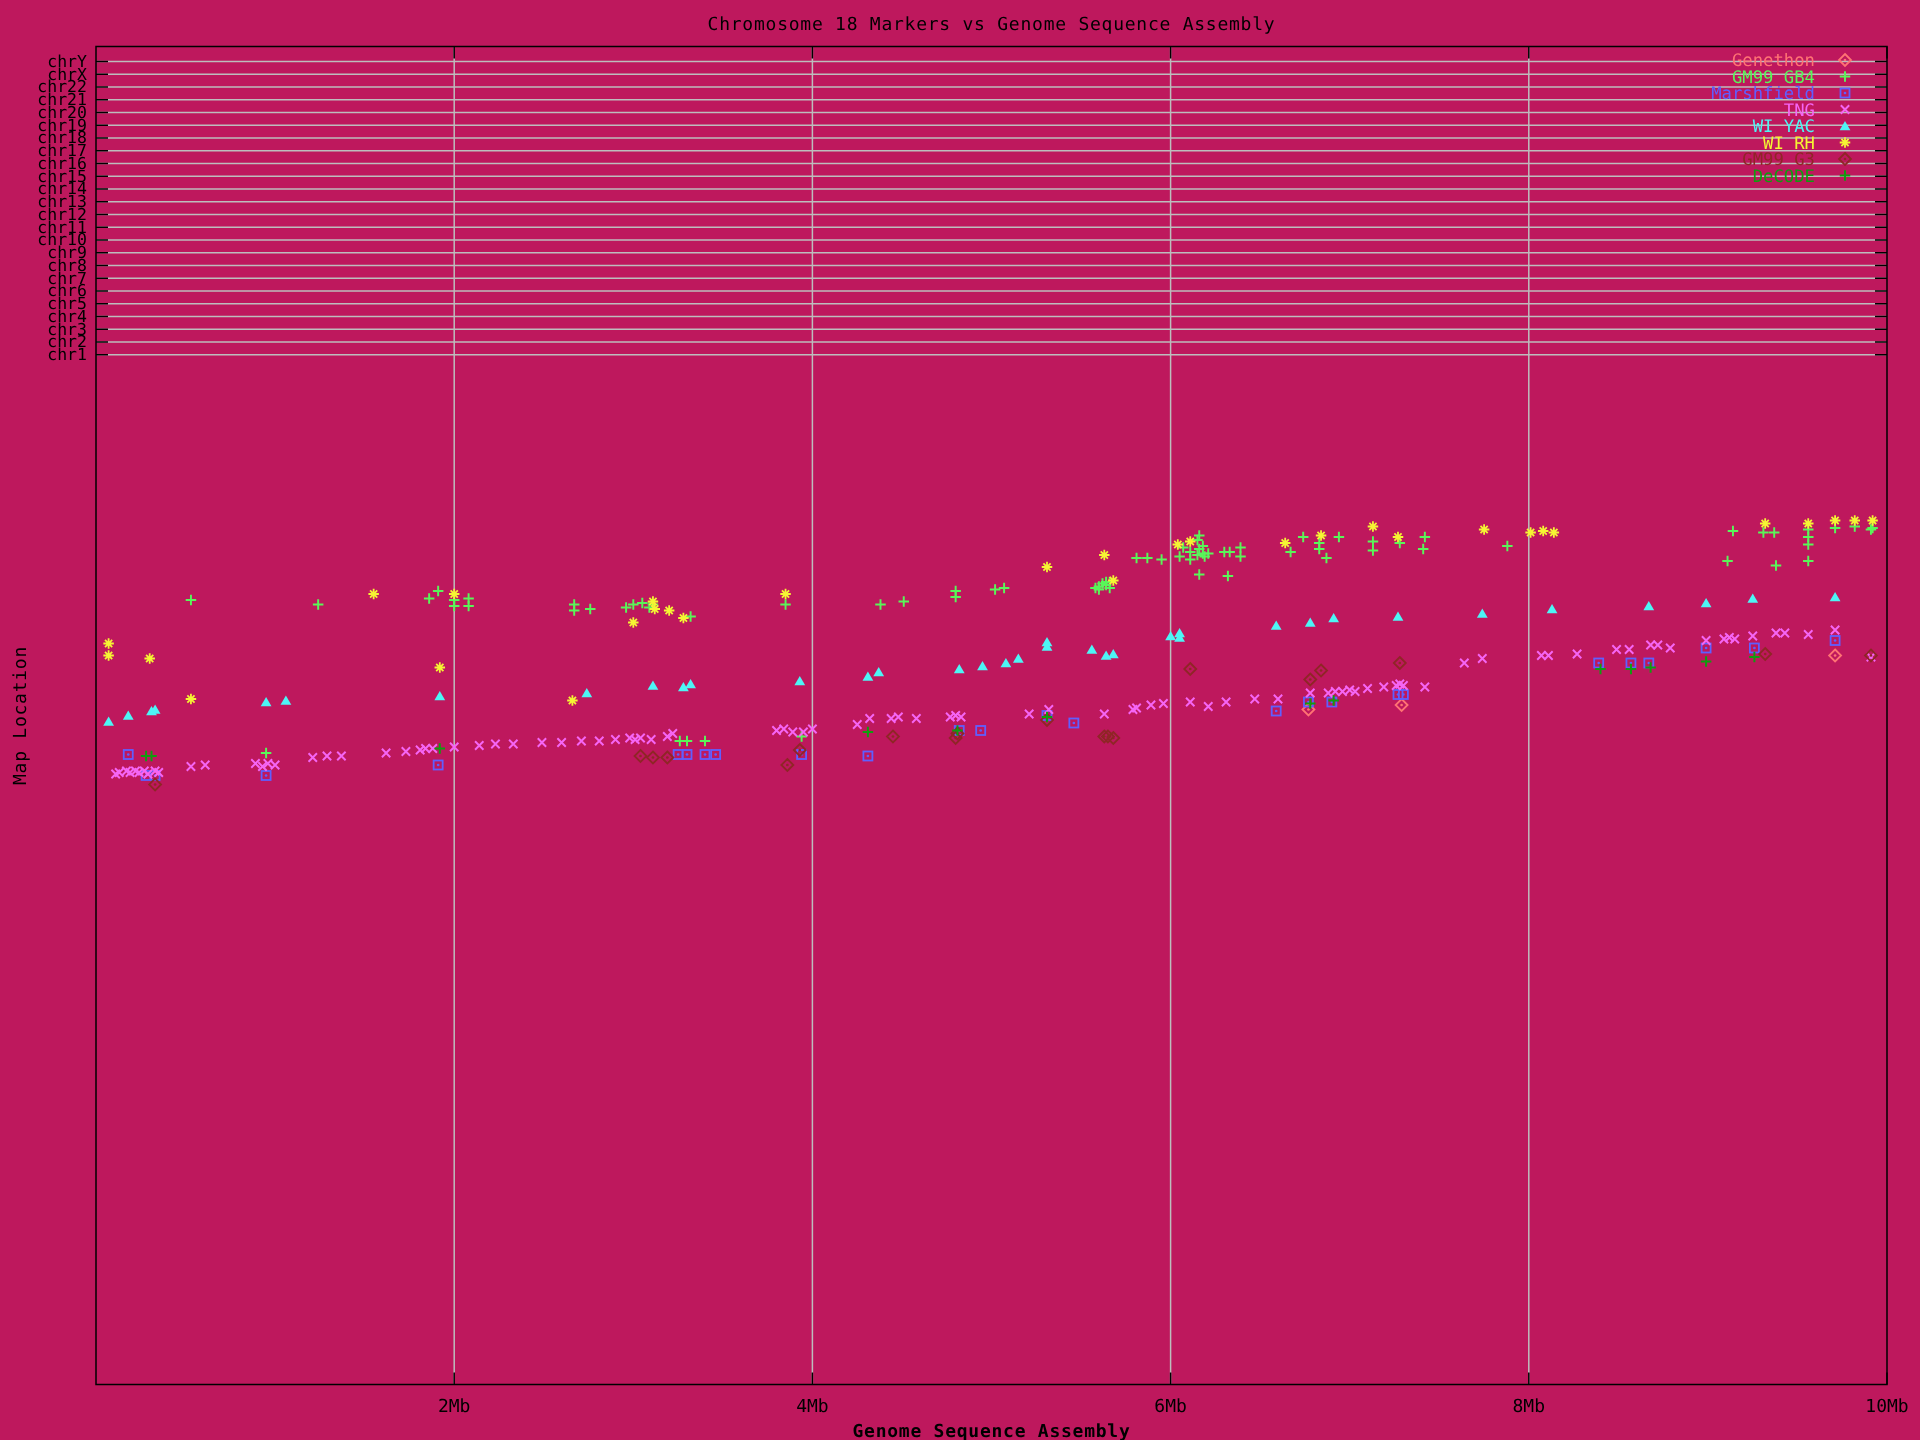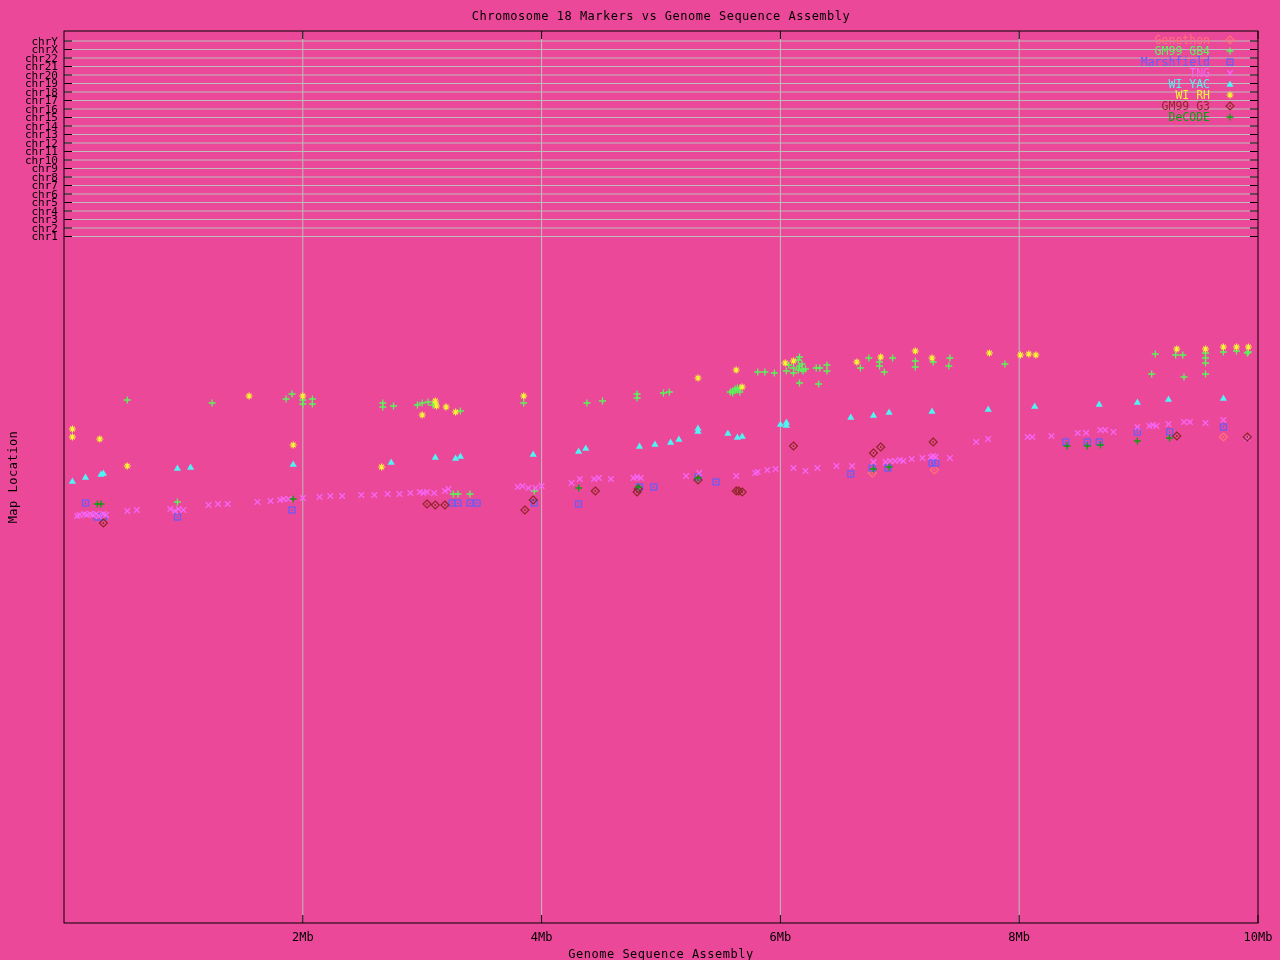"Chromosome 18 Markers vs Genome" #screen { background: #ec4899 -> #be185d }
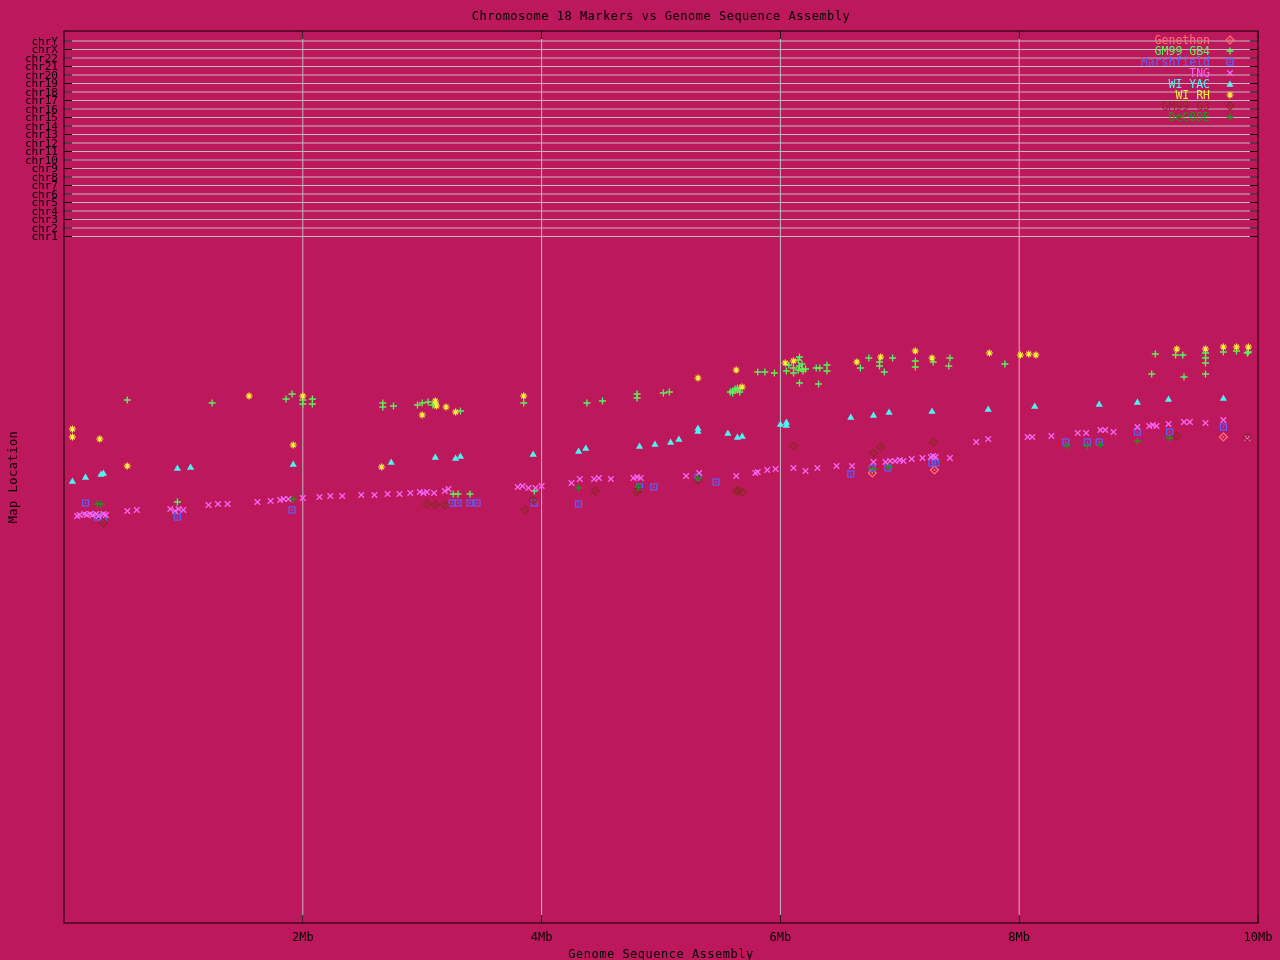"Genome Sequence Assembly" .xlabel { font-weight: none -> bold }
